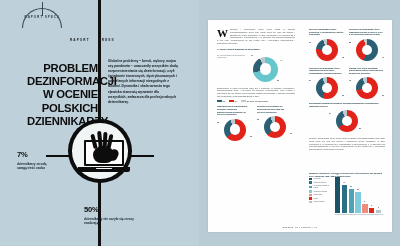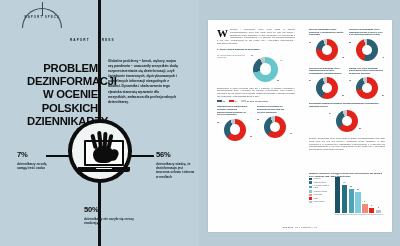"56%" div.stat { html: <div> <div>56%</div> <div>dziennikarzy wiedzą, że dezinformacja jest tworzona celowo i obecna w mediach</div> </div> -> none }
